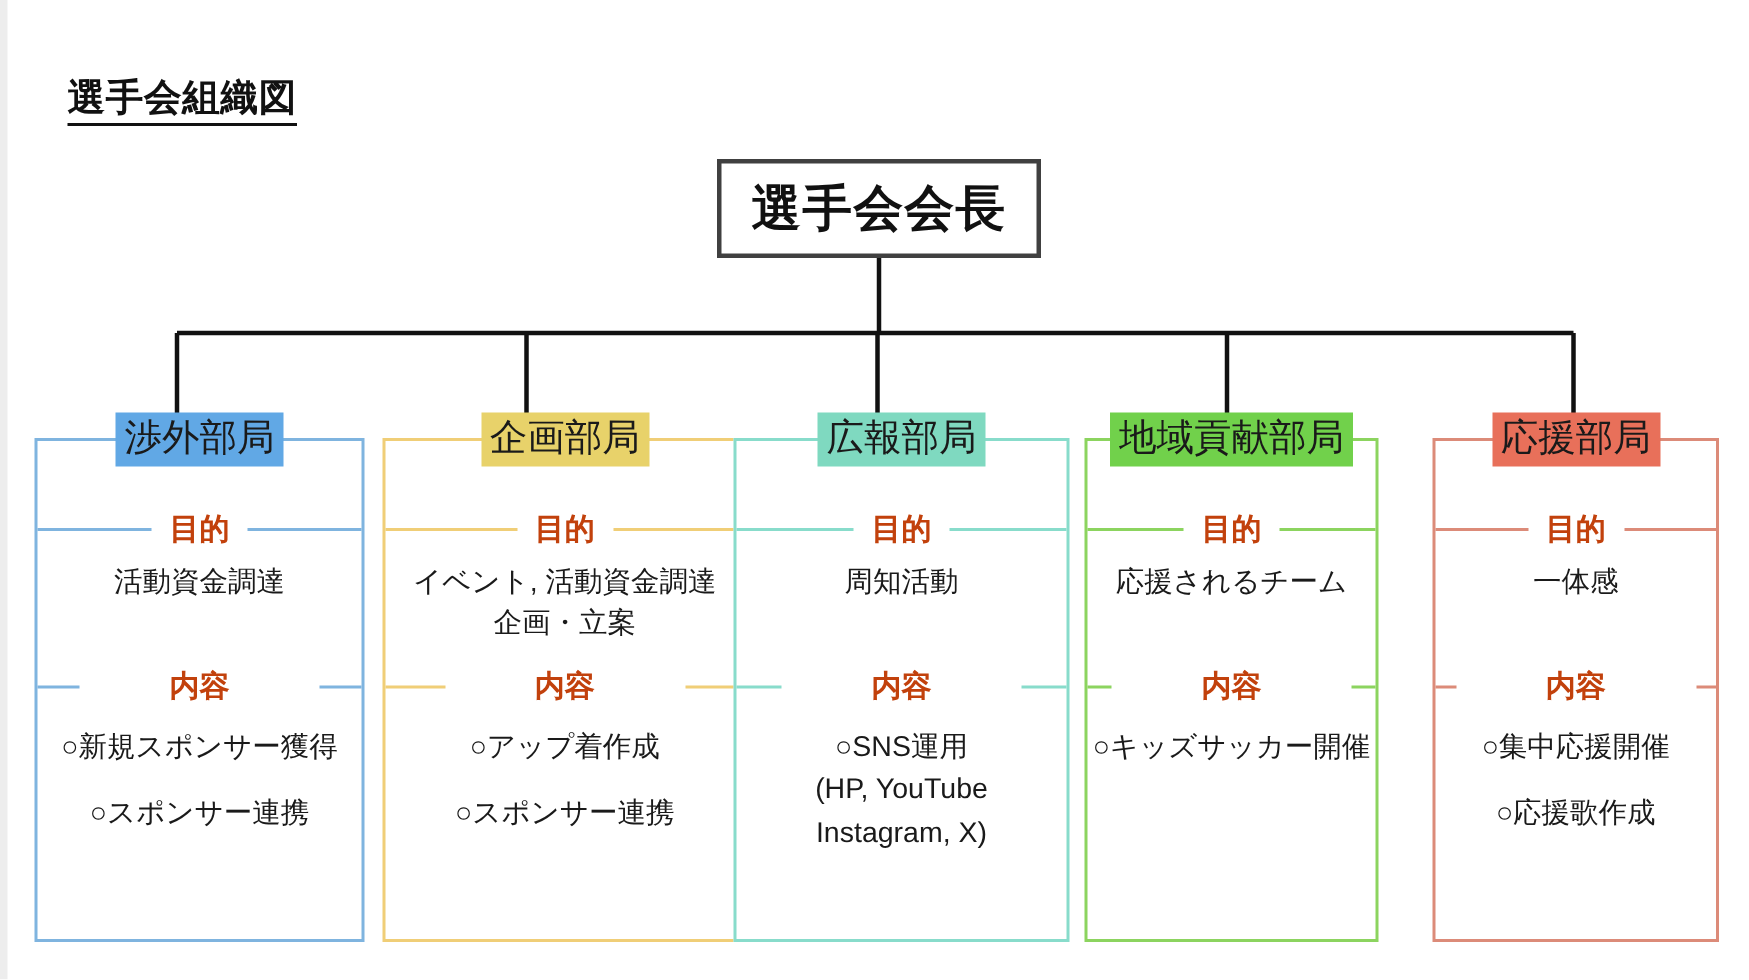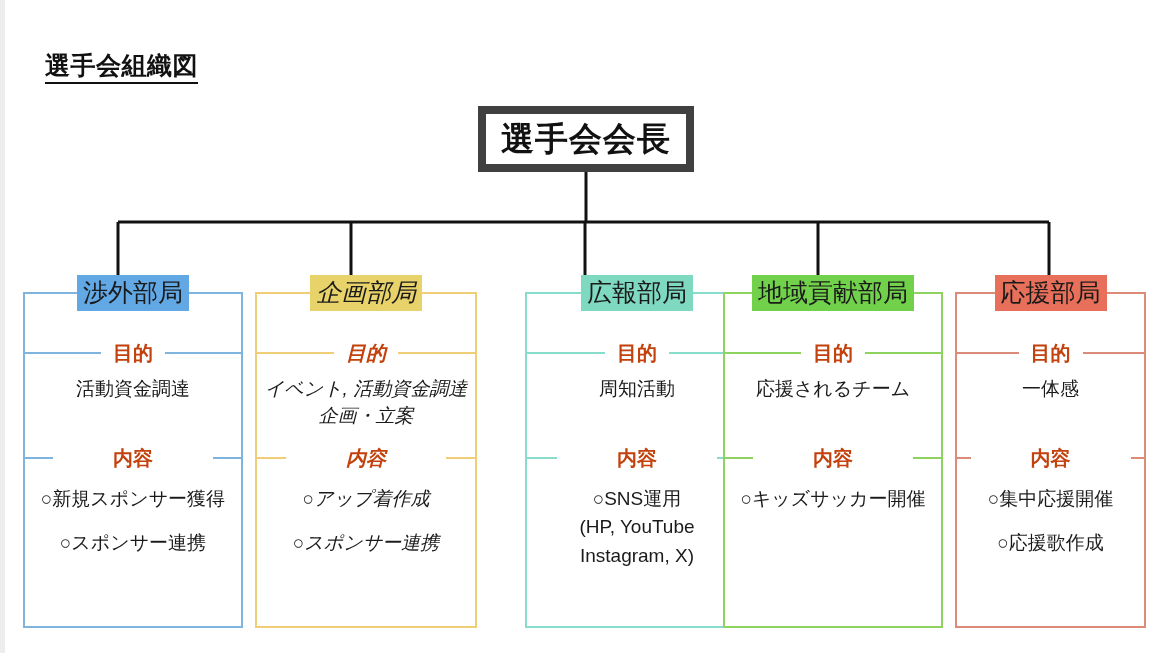"選手会会長" #president-box { border: 8px solid #404040 -> 3px solid #404040 }
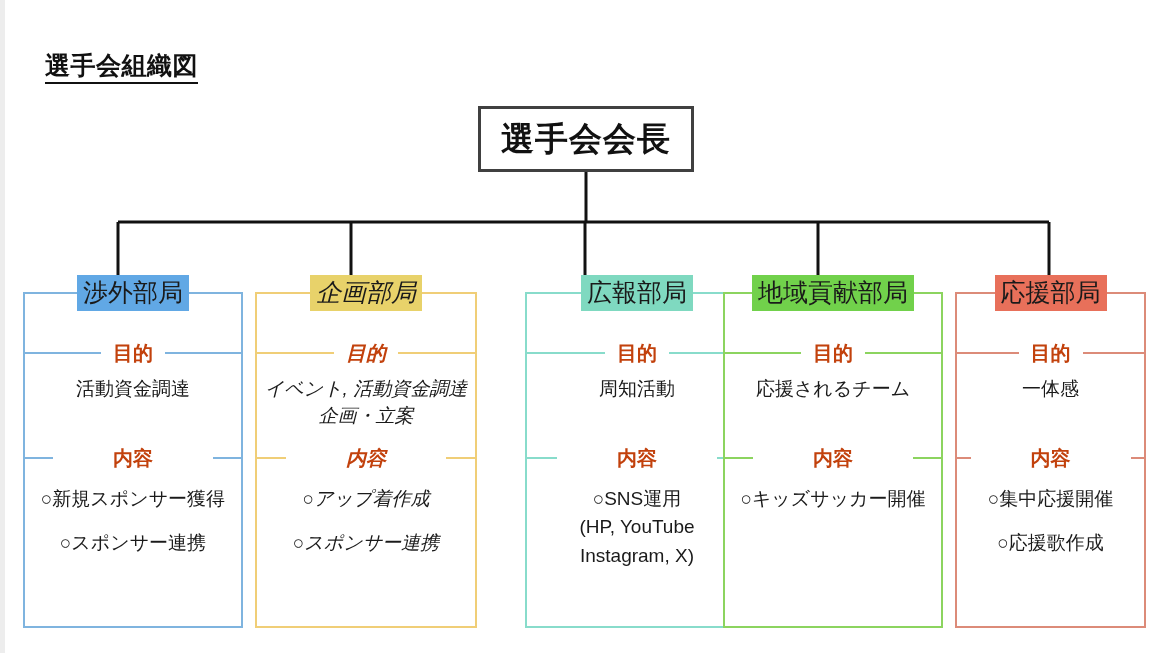"企画部局" div.dept { font-style: italic -> none; width: 222px -> 243px }
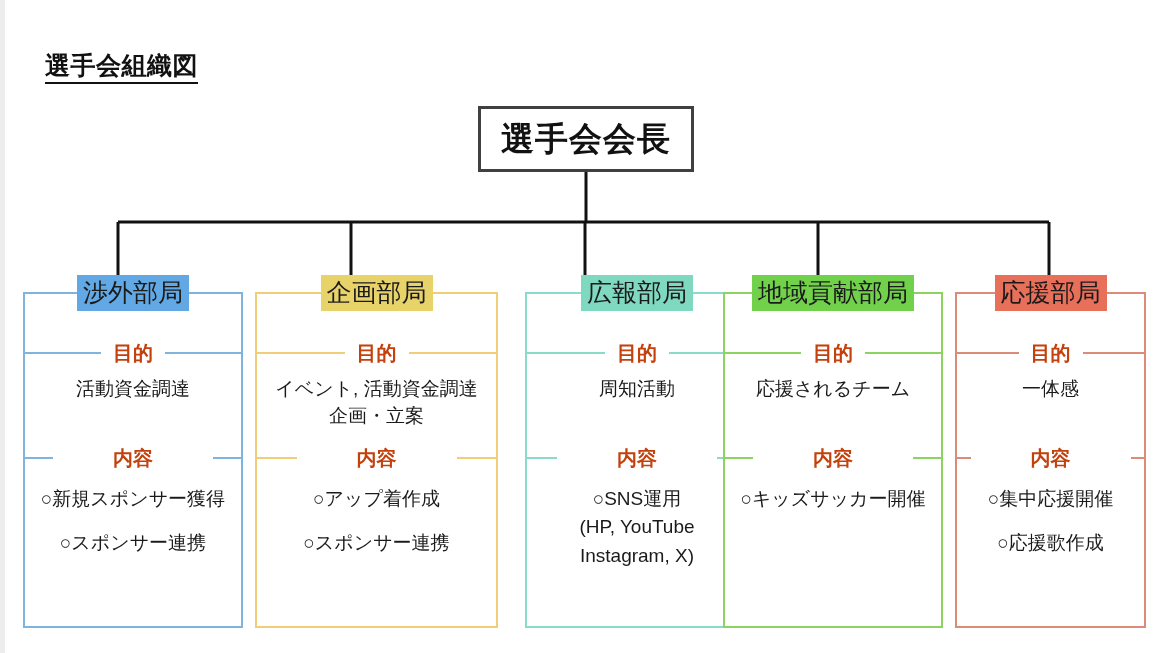"広報部局" div.dept { margin-left: 36px -> none }
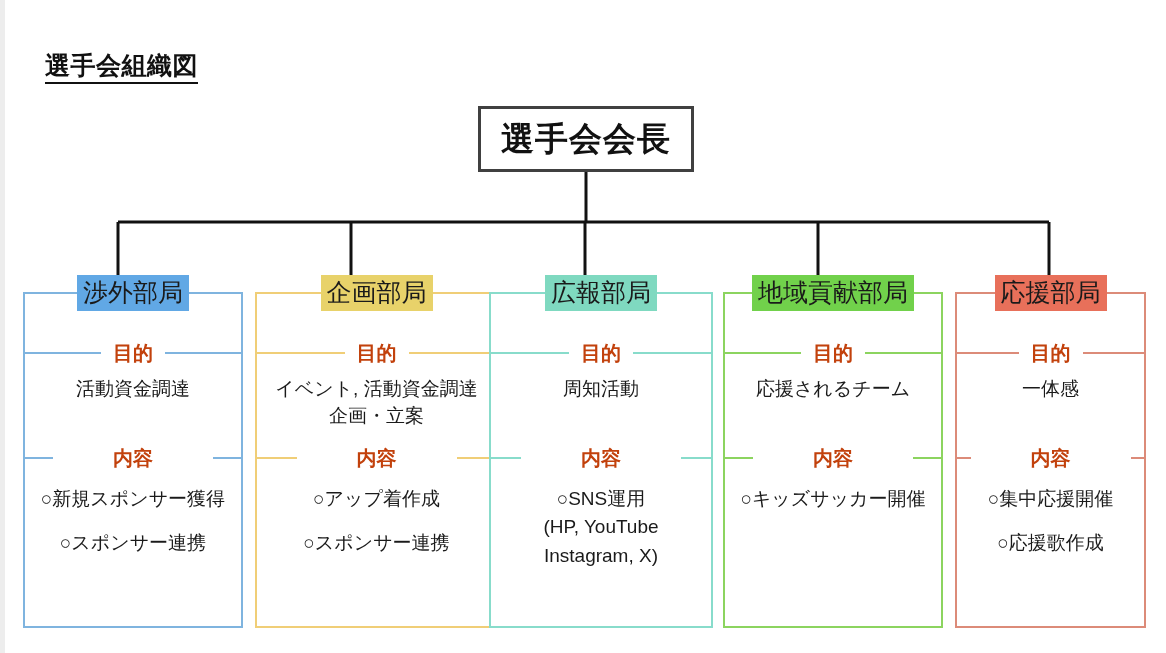"地域貢献部局" div.dept { width: 220px -> 196px }
